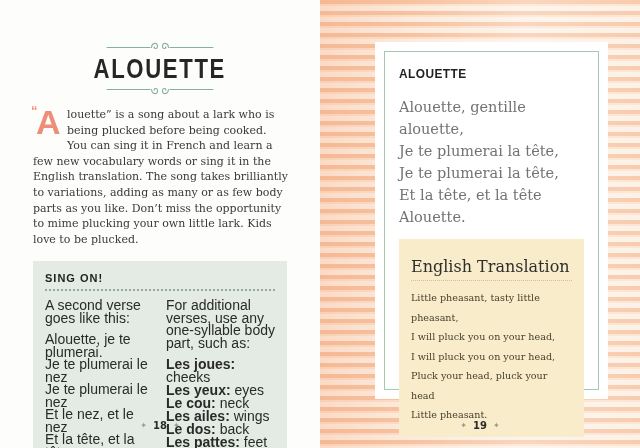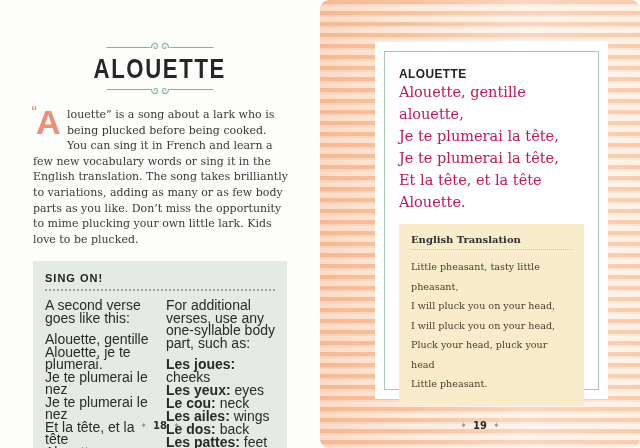"ALOUETTE" .page { border-radius: 9px -> none }
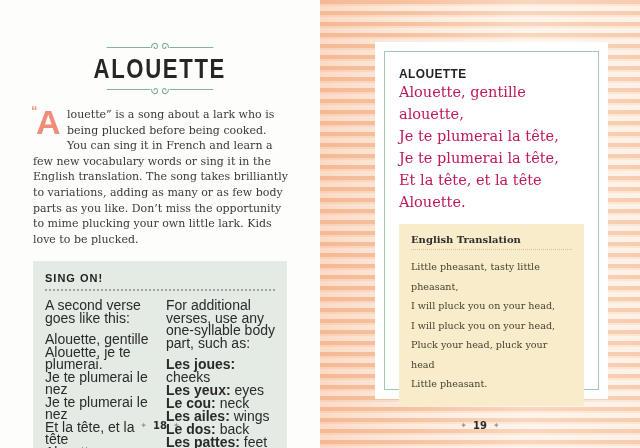"Alouette, gentille alouette," .lyrics { color: #be185d -> #737373; margin-top: 0 -> 15px }
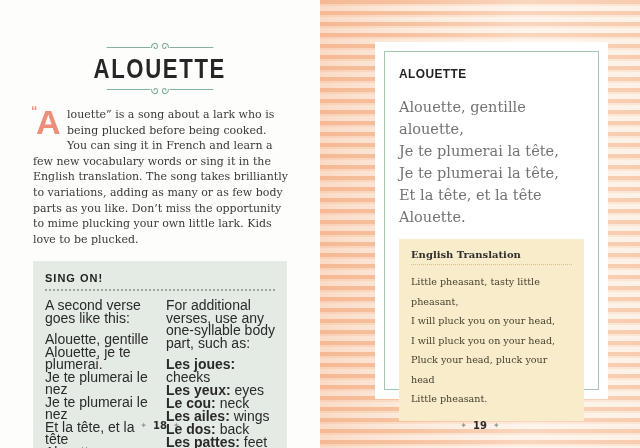"English Translation" .t-header { font-size: 10px -> 16px; font-weight: bold -> normal; margin-top: none -> 8px }
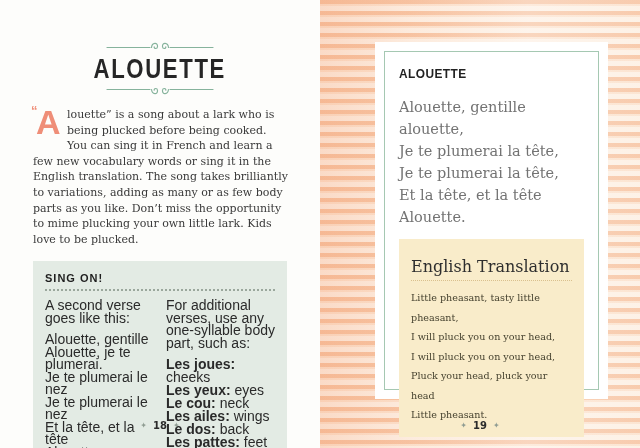"Alouette, gentille" div { html: <div>Alouette, gentille</div> -> none }
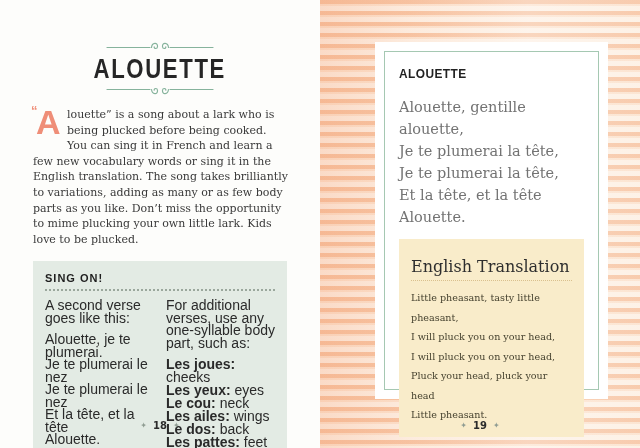"Et le nez, et le" div { html: none -> <div>Et le nez, et le nez</div> }
